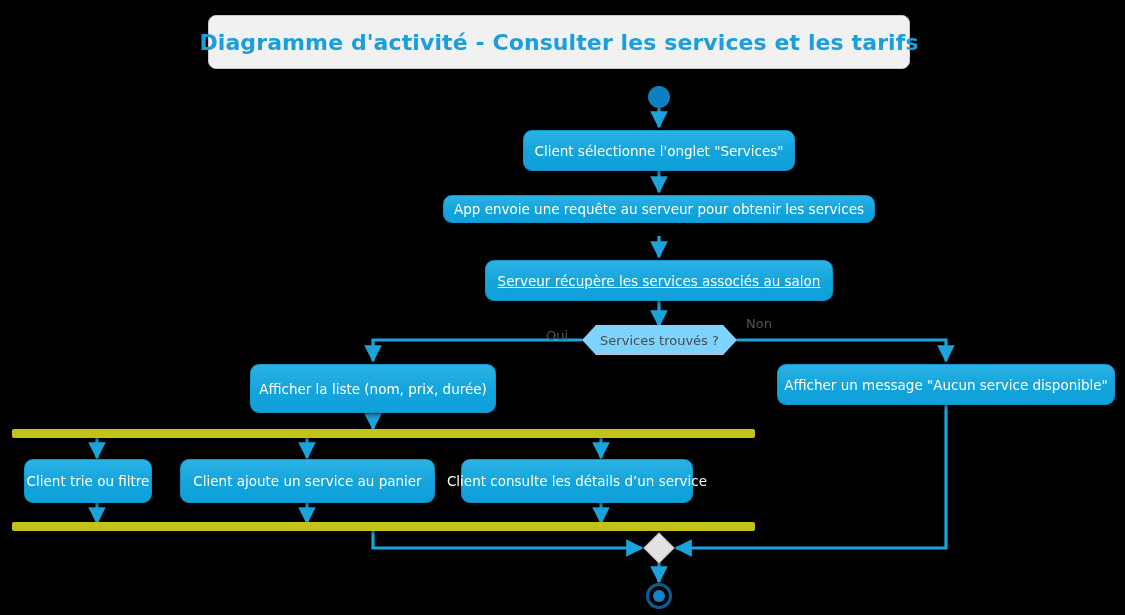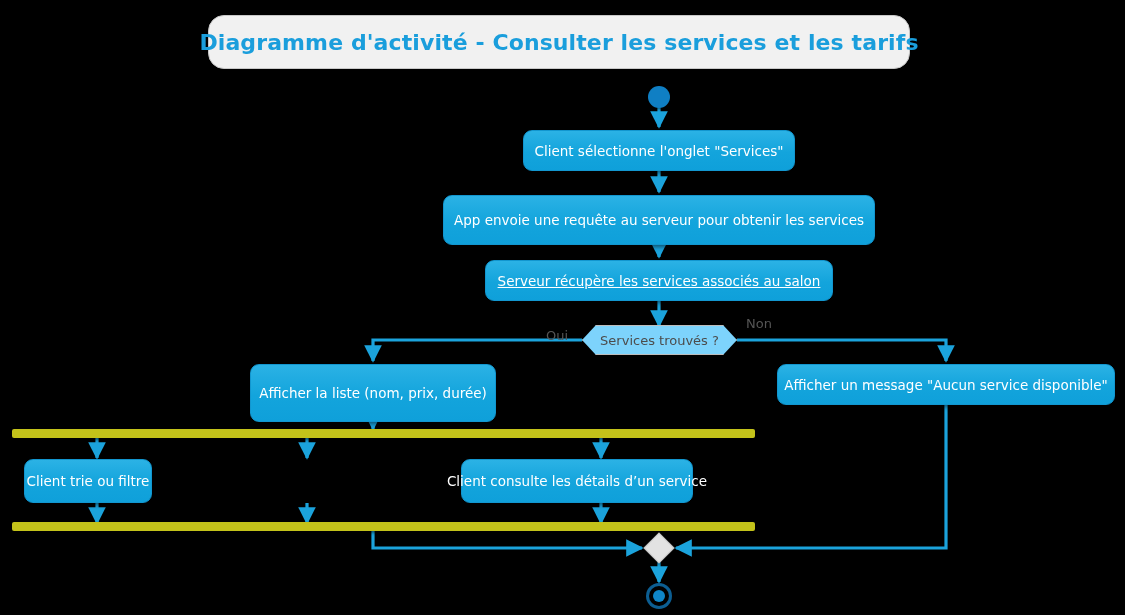"Diagramme d'activité - Consulter les" .title-box { border-radius: 16px -> 8px }
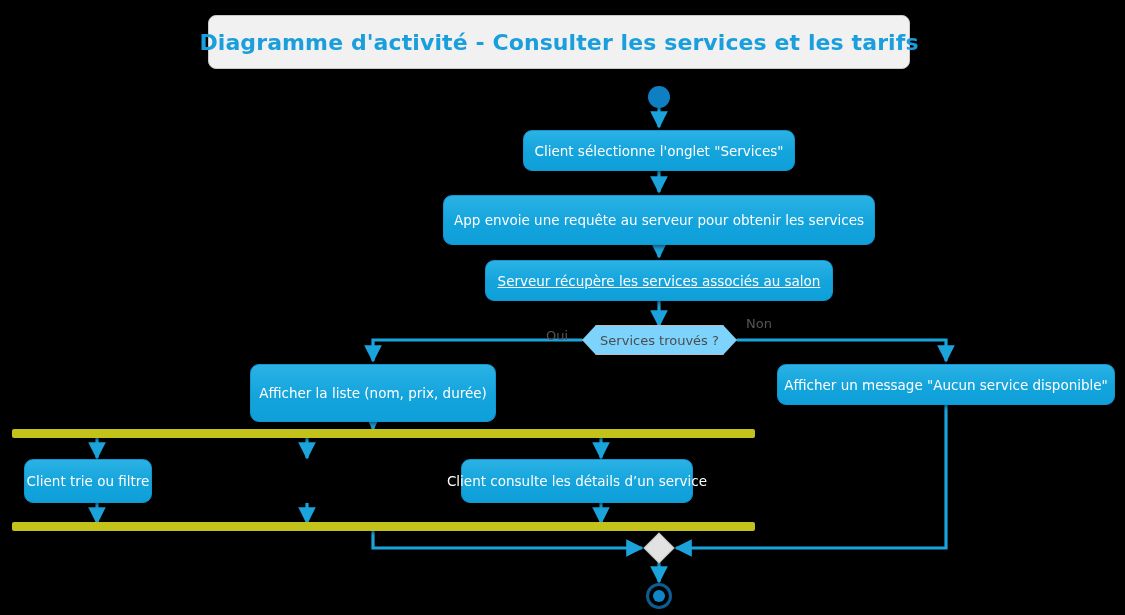"App envoie une requête au" div.activity { height: 50px -> 28px }
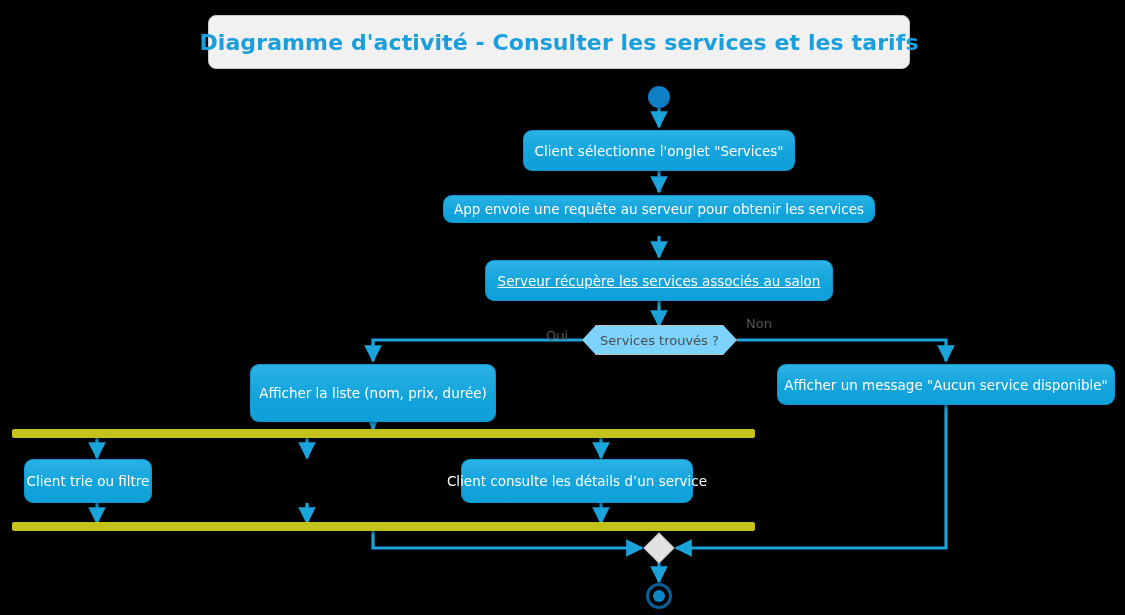"Afficher la liste (nom, prix," div.activity { height: 58px -> 49px }
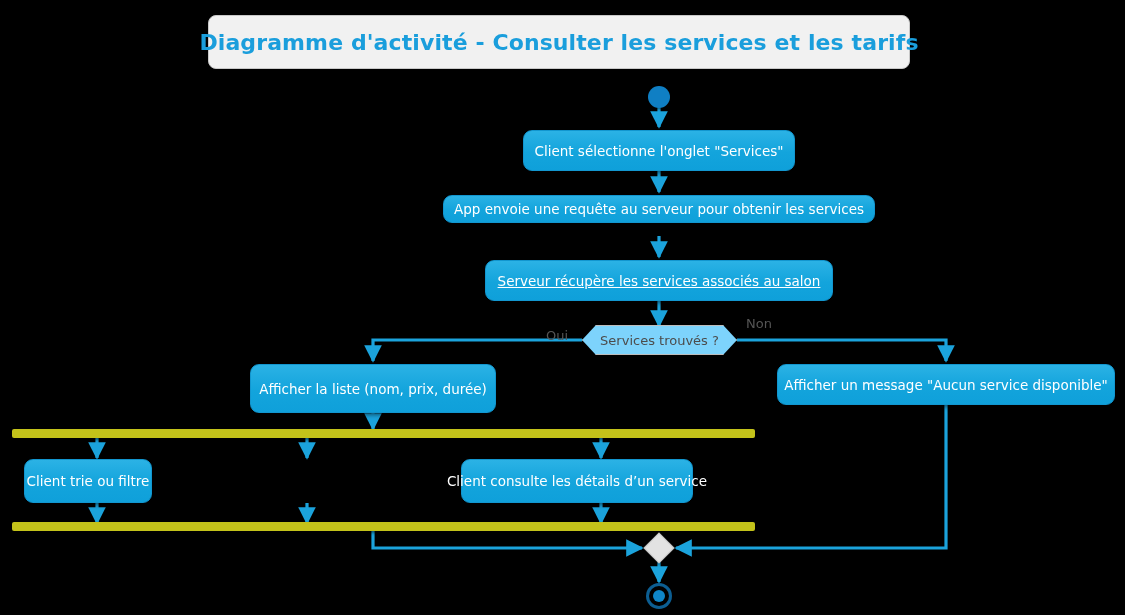"Client ajoute un service au" div.activity { html: none -> <div>Client ajoute un service au panier</div> }
